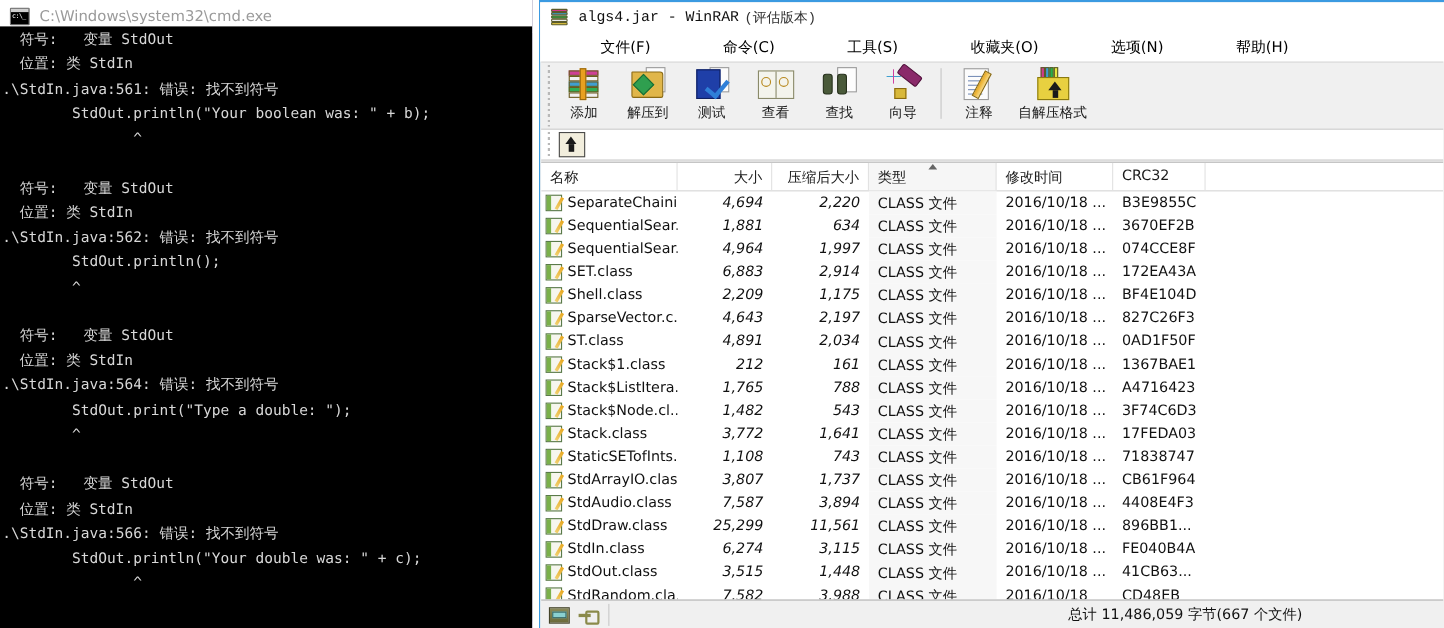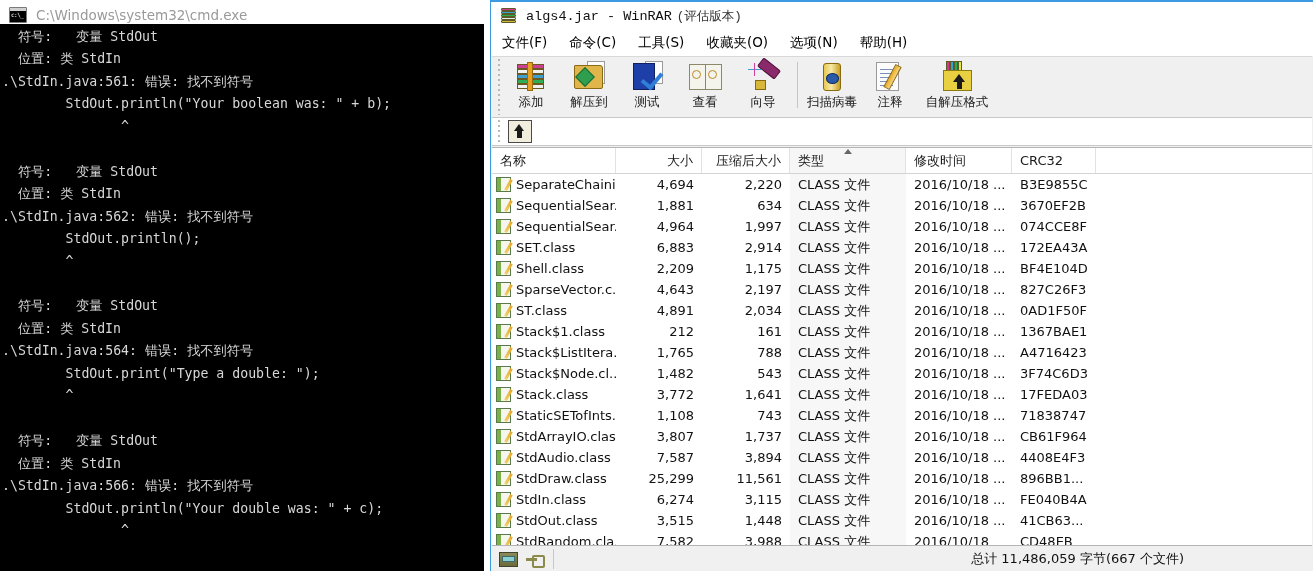"文件(F)" .menu-item { margin-left: none -> 44px }
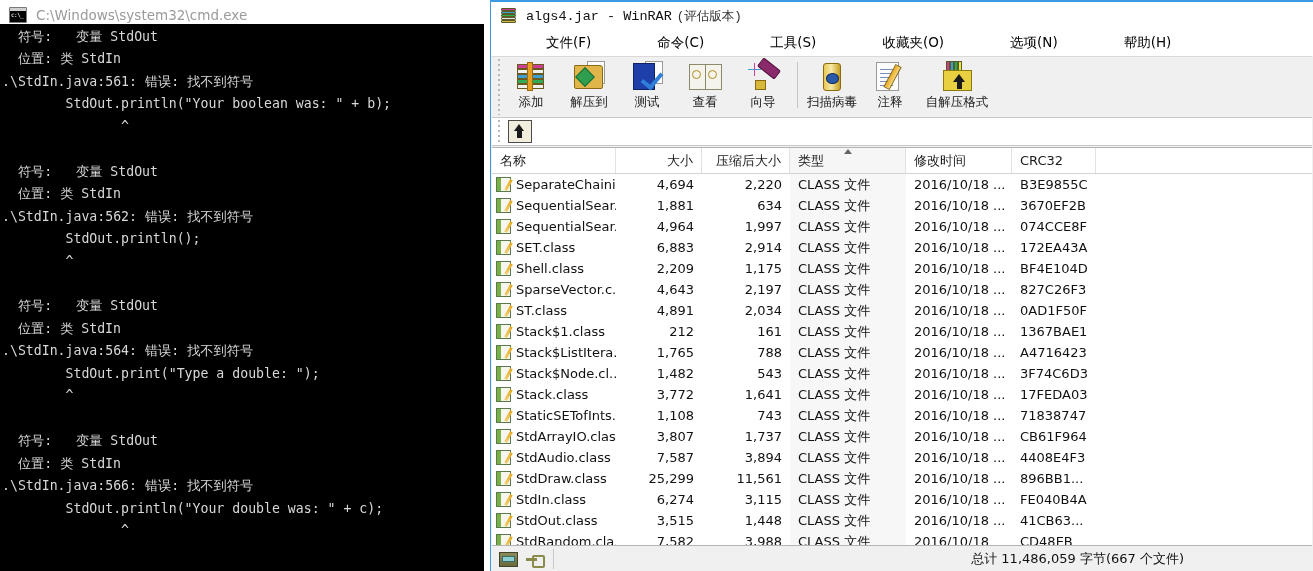"查找" div.tb-btn { html: none -> <div> <div> <span></span> <span> <span></span> <span></span> </span> </div> <div>查找</div> </div> }
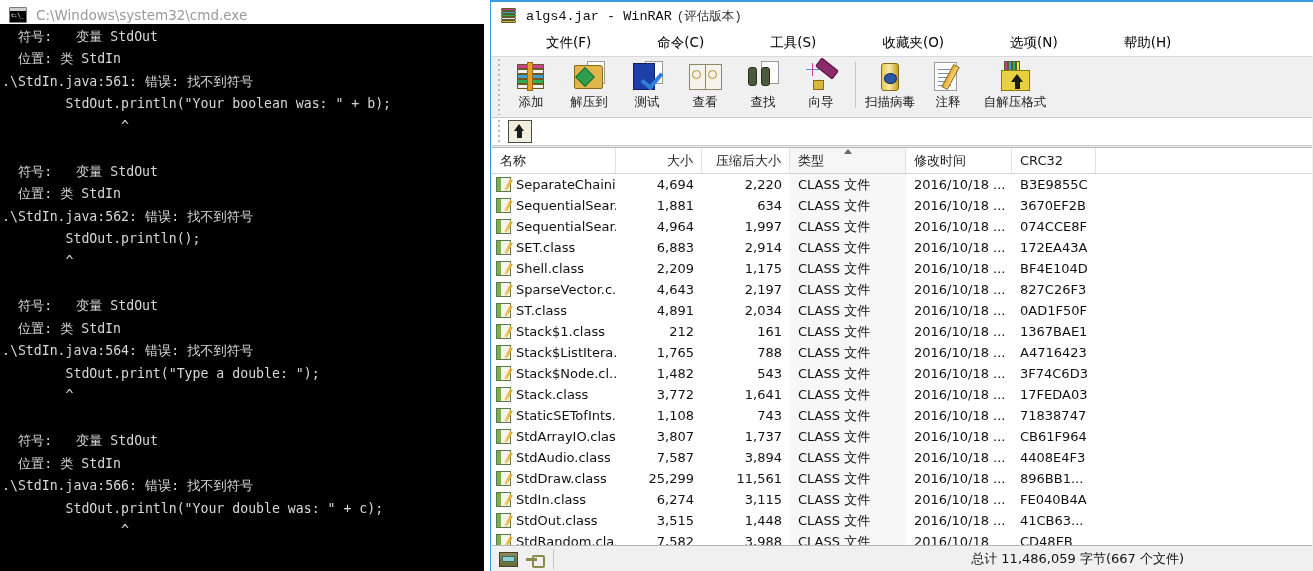"扫描病毒" div.tb-btn { html: <div> <div> <span></span> <span></span> </div> <div>扫描病毒</div> </div> -> none }
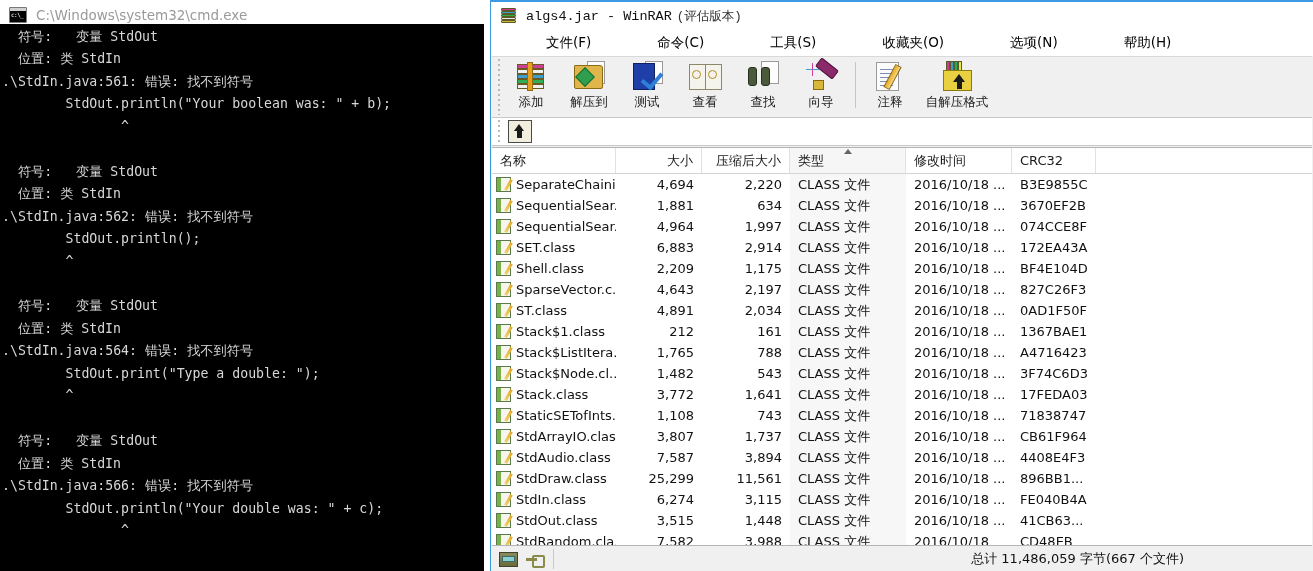"4,694" .fcell.num { font-style: none -> italic }
